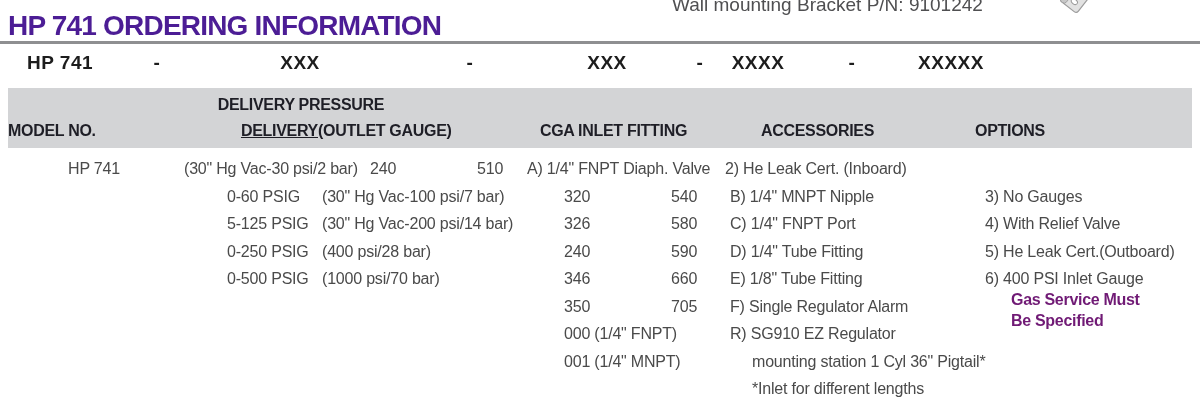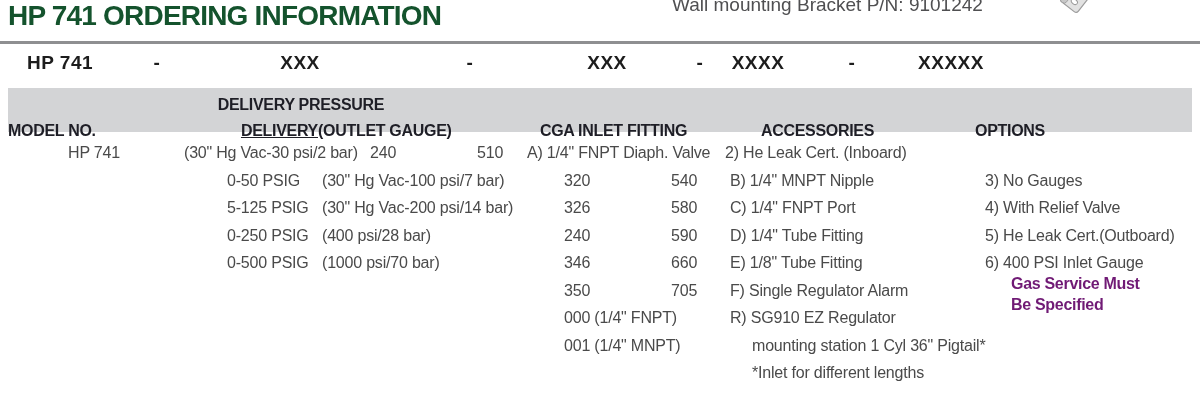"HP 741 ORDERING INFORMATION" .title { color: #14532d -> #4c1d95; top: 0px -> 10px }
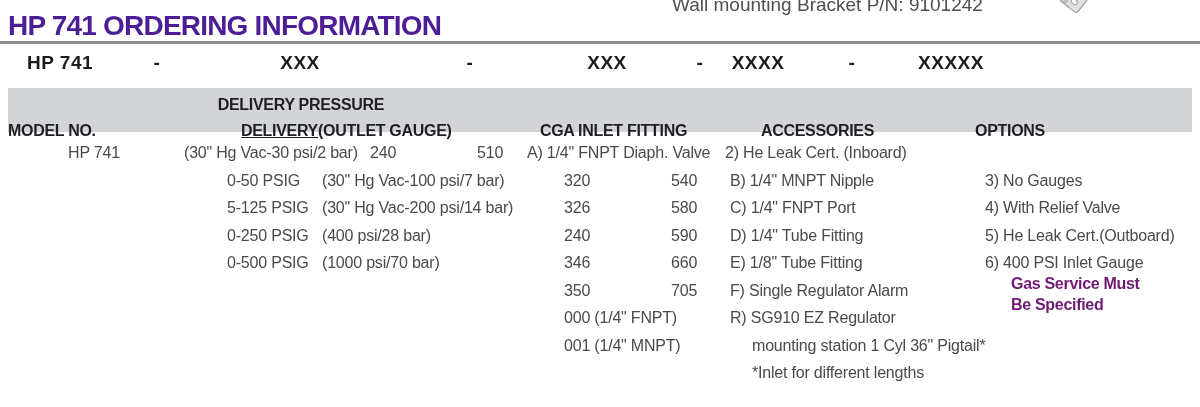"DELIVERY PRESSURE" .thead { height: 44px -> 60px }
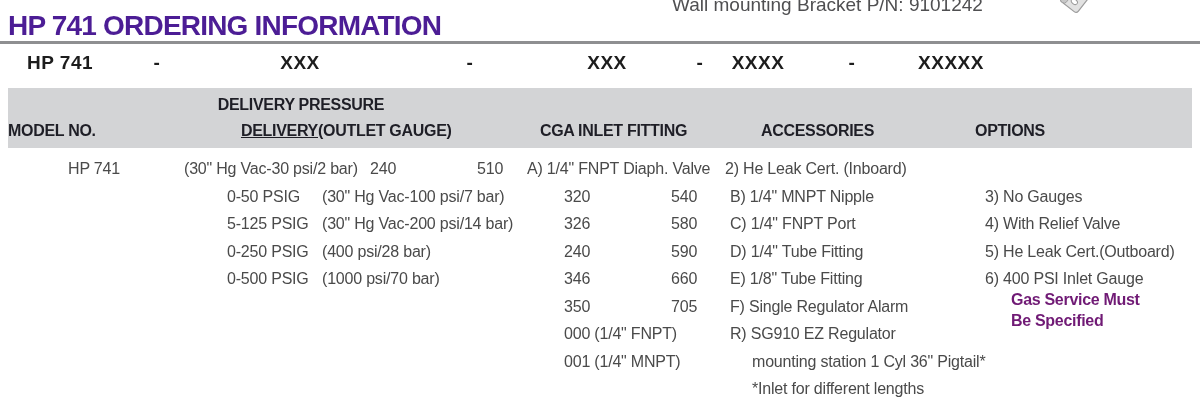"0-50 PSIG" div.td { text: 0-50 -> 0-60 }
